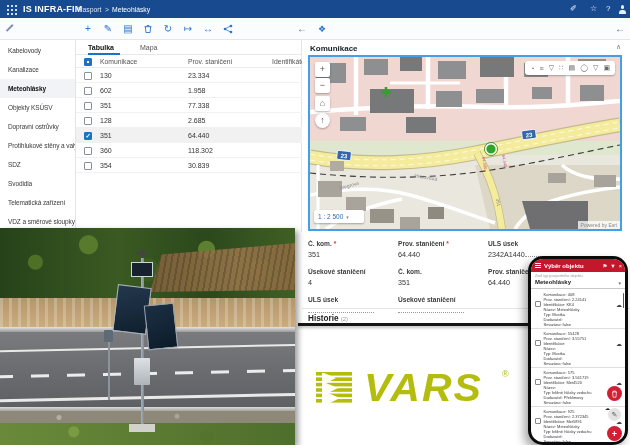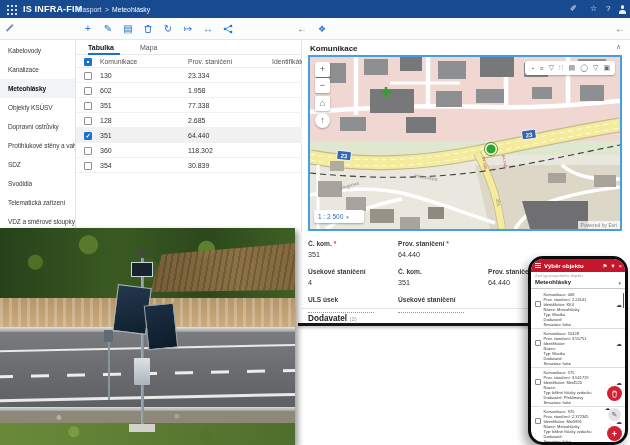"2342A1440" div.field { html: none -> <div> <div><span>ULS úsek</span></div> <div><span>2342A1440</span><span></span></div> </div> }
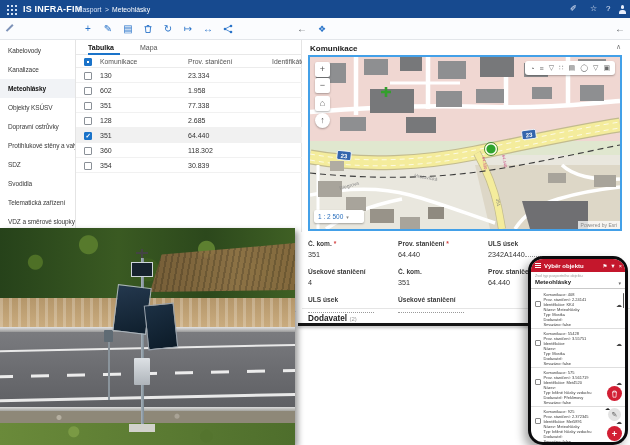"Dodavatel" span { text: Dodavatel -> Historie }
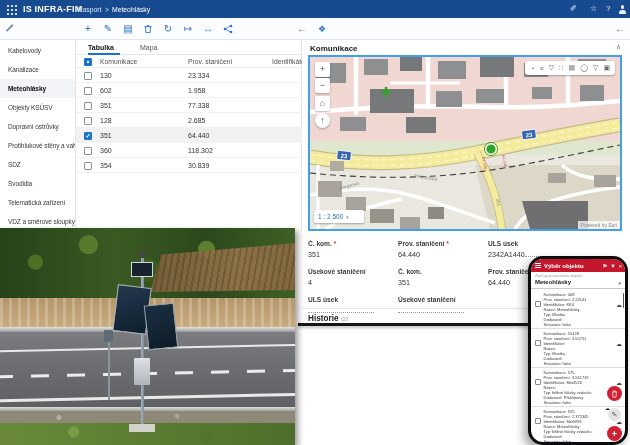"VARS" div.abs { html: none -> <div> <svg> <g> <rect></rect> <rect></rect> <rect></rect> <rect></rect> <rect></rect> <rect></rect> </g> <path></path> </svg> <span>VARS</span> <span>®</span> </div> }
